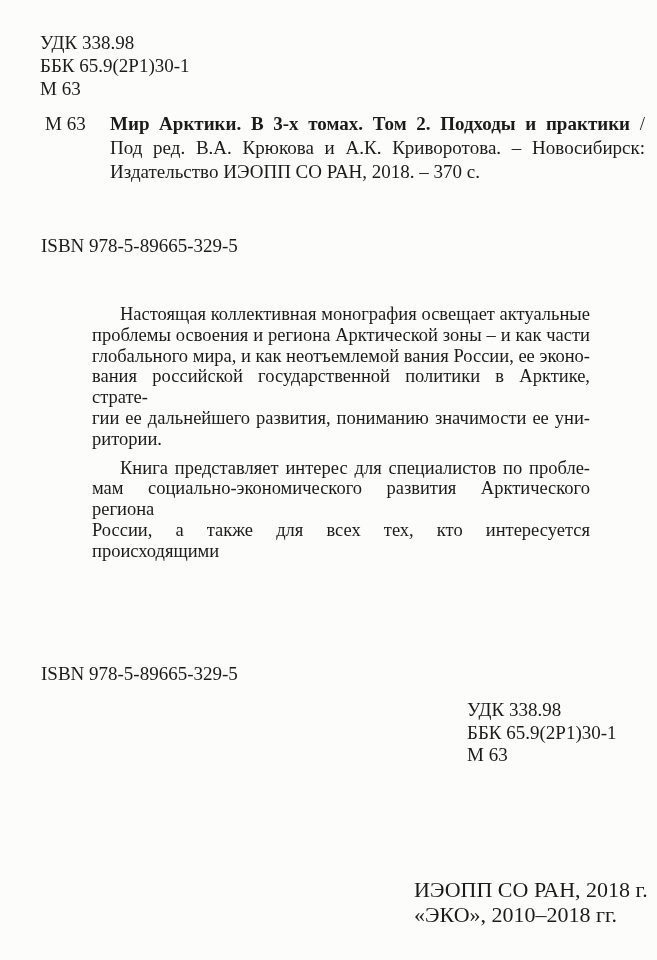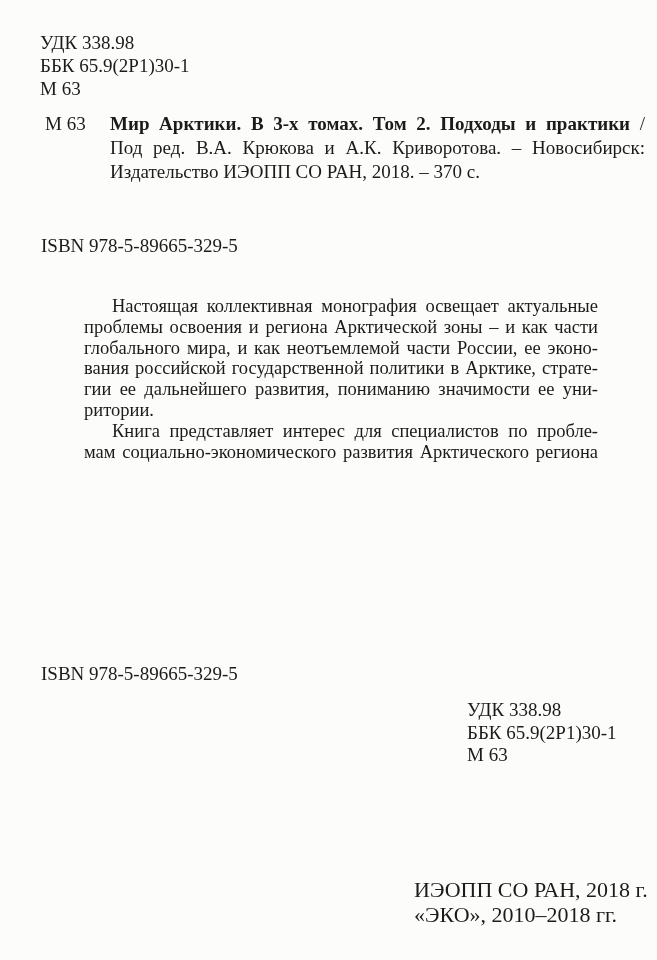"Настоящая коллективная монография" #annotation .para { margin: 0 -> 8px }
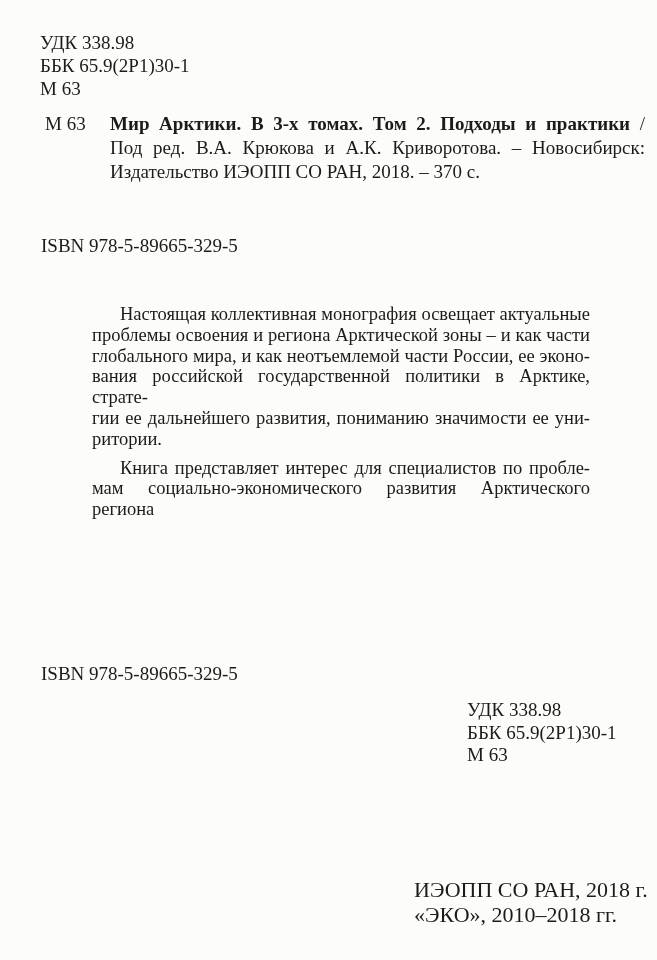"глобального мира, и как неотъемлемой" div.t-line { text: части -> вания }
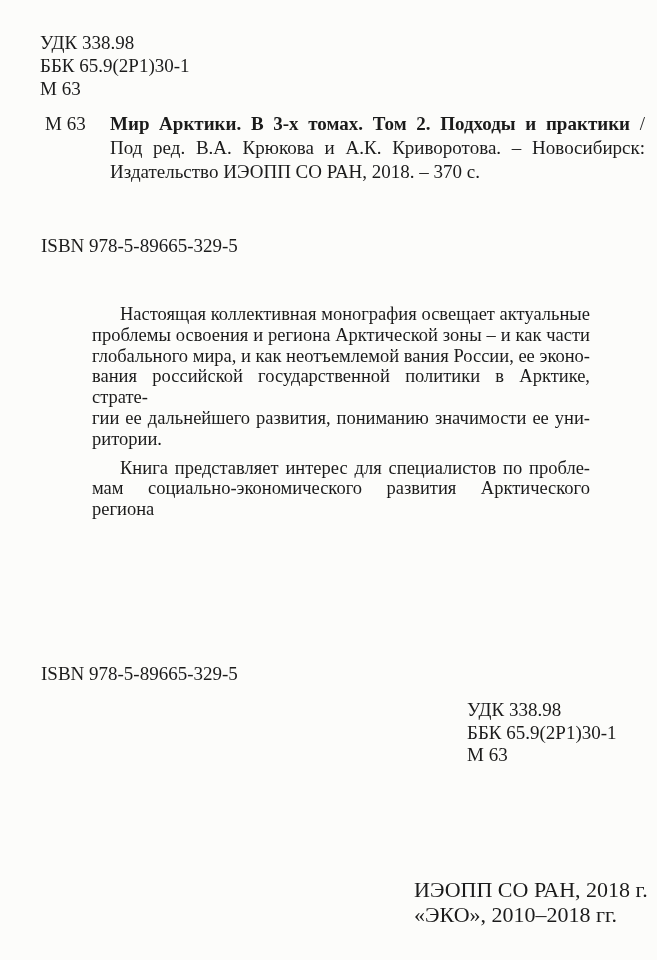"России, а также для всех" div.t-line { html: none -> <div>России, а также для всех тех, кто интересуется происходящими</div> }
